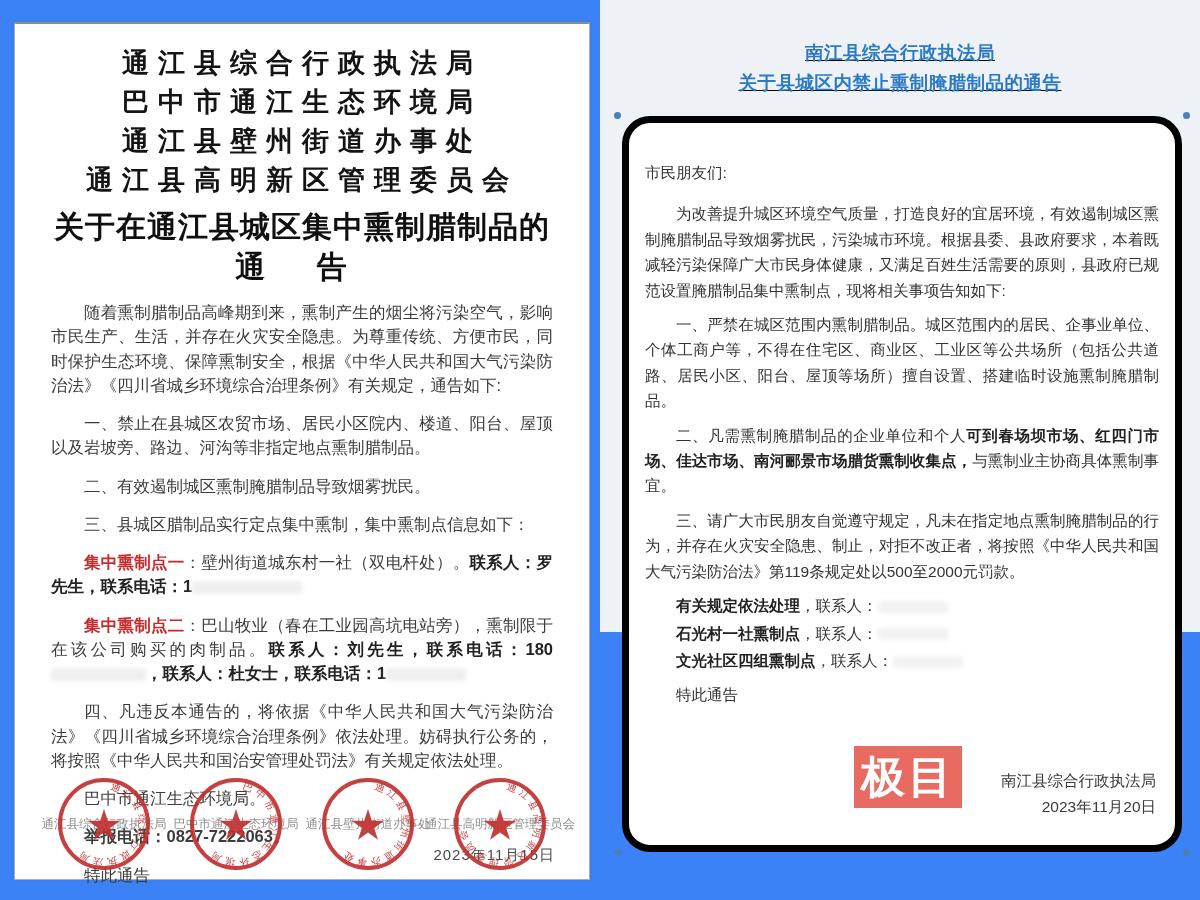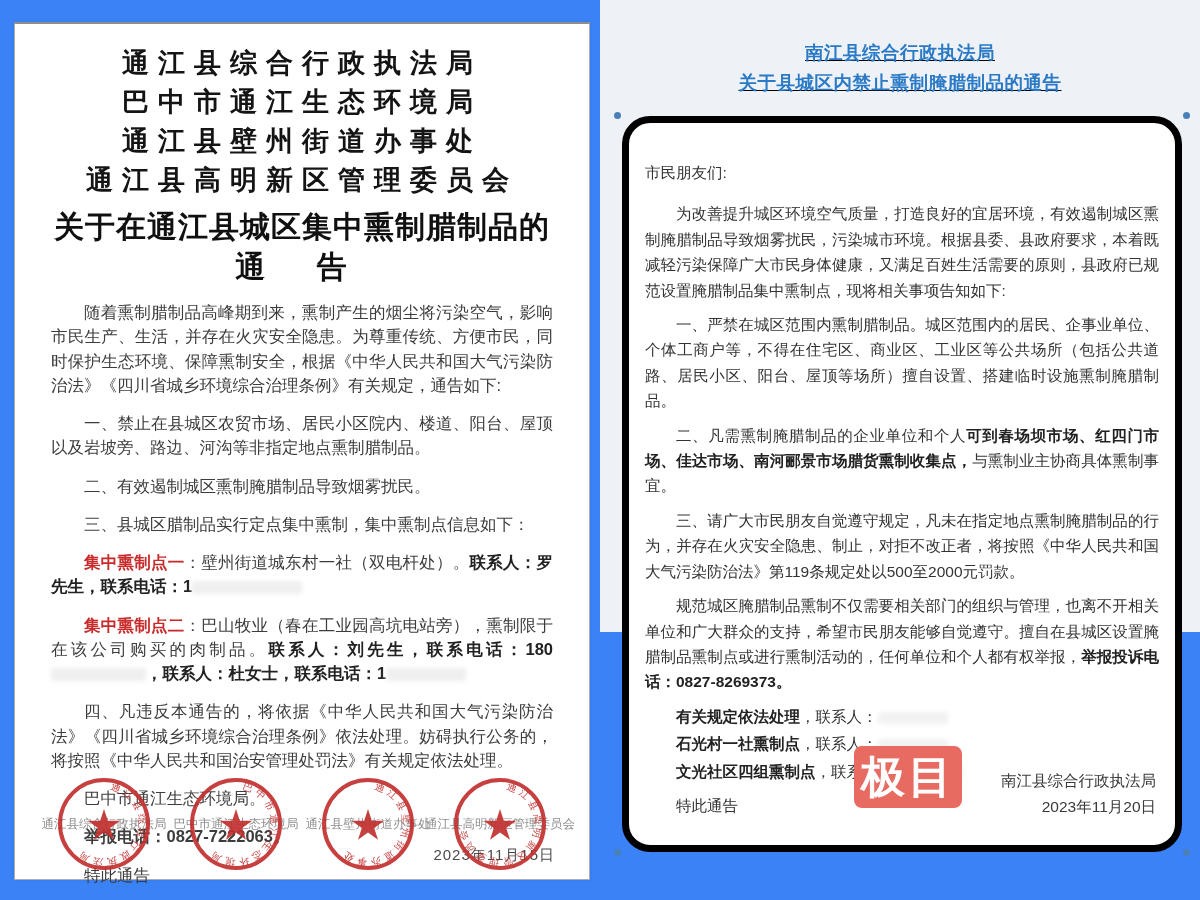"规范城区腌腊制品熏制不仅需要相关部门的组织与管理，也离不开相关单位和广大群众的支" p { html: <p><span>规范城区腌腊制品熏制不仅需要相关部门的组织与管理，也离不开相关单位和广大群众的支持，希望市民朋友能够自觉遵守。擅自在县城区设置腌腊制品熏制点或进行熏制活动的，任何单位和个人都有权举报，</span><b>举报投诉电话：0827-8269373。</b></p> -> none }
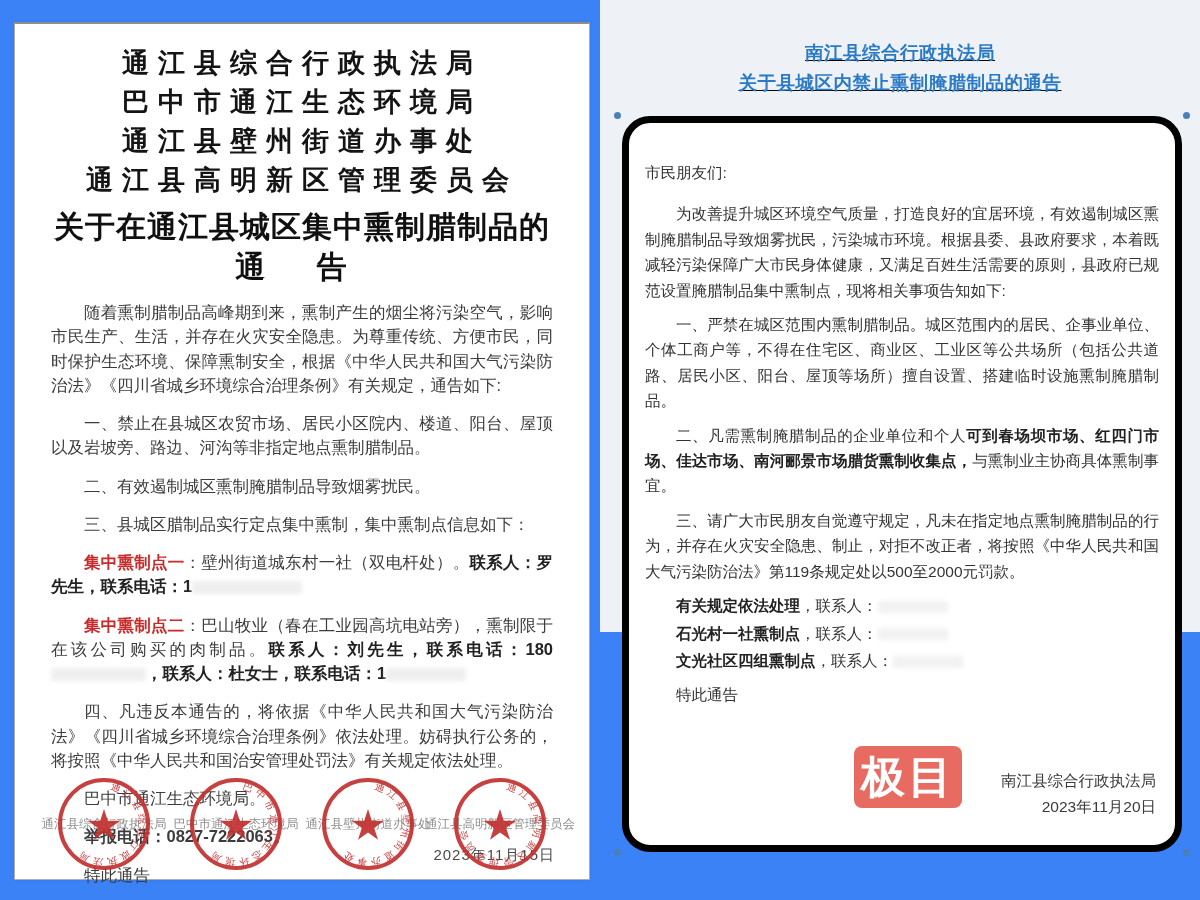"极目" .watermark { border-radius: 8px -> 0 }
